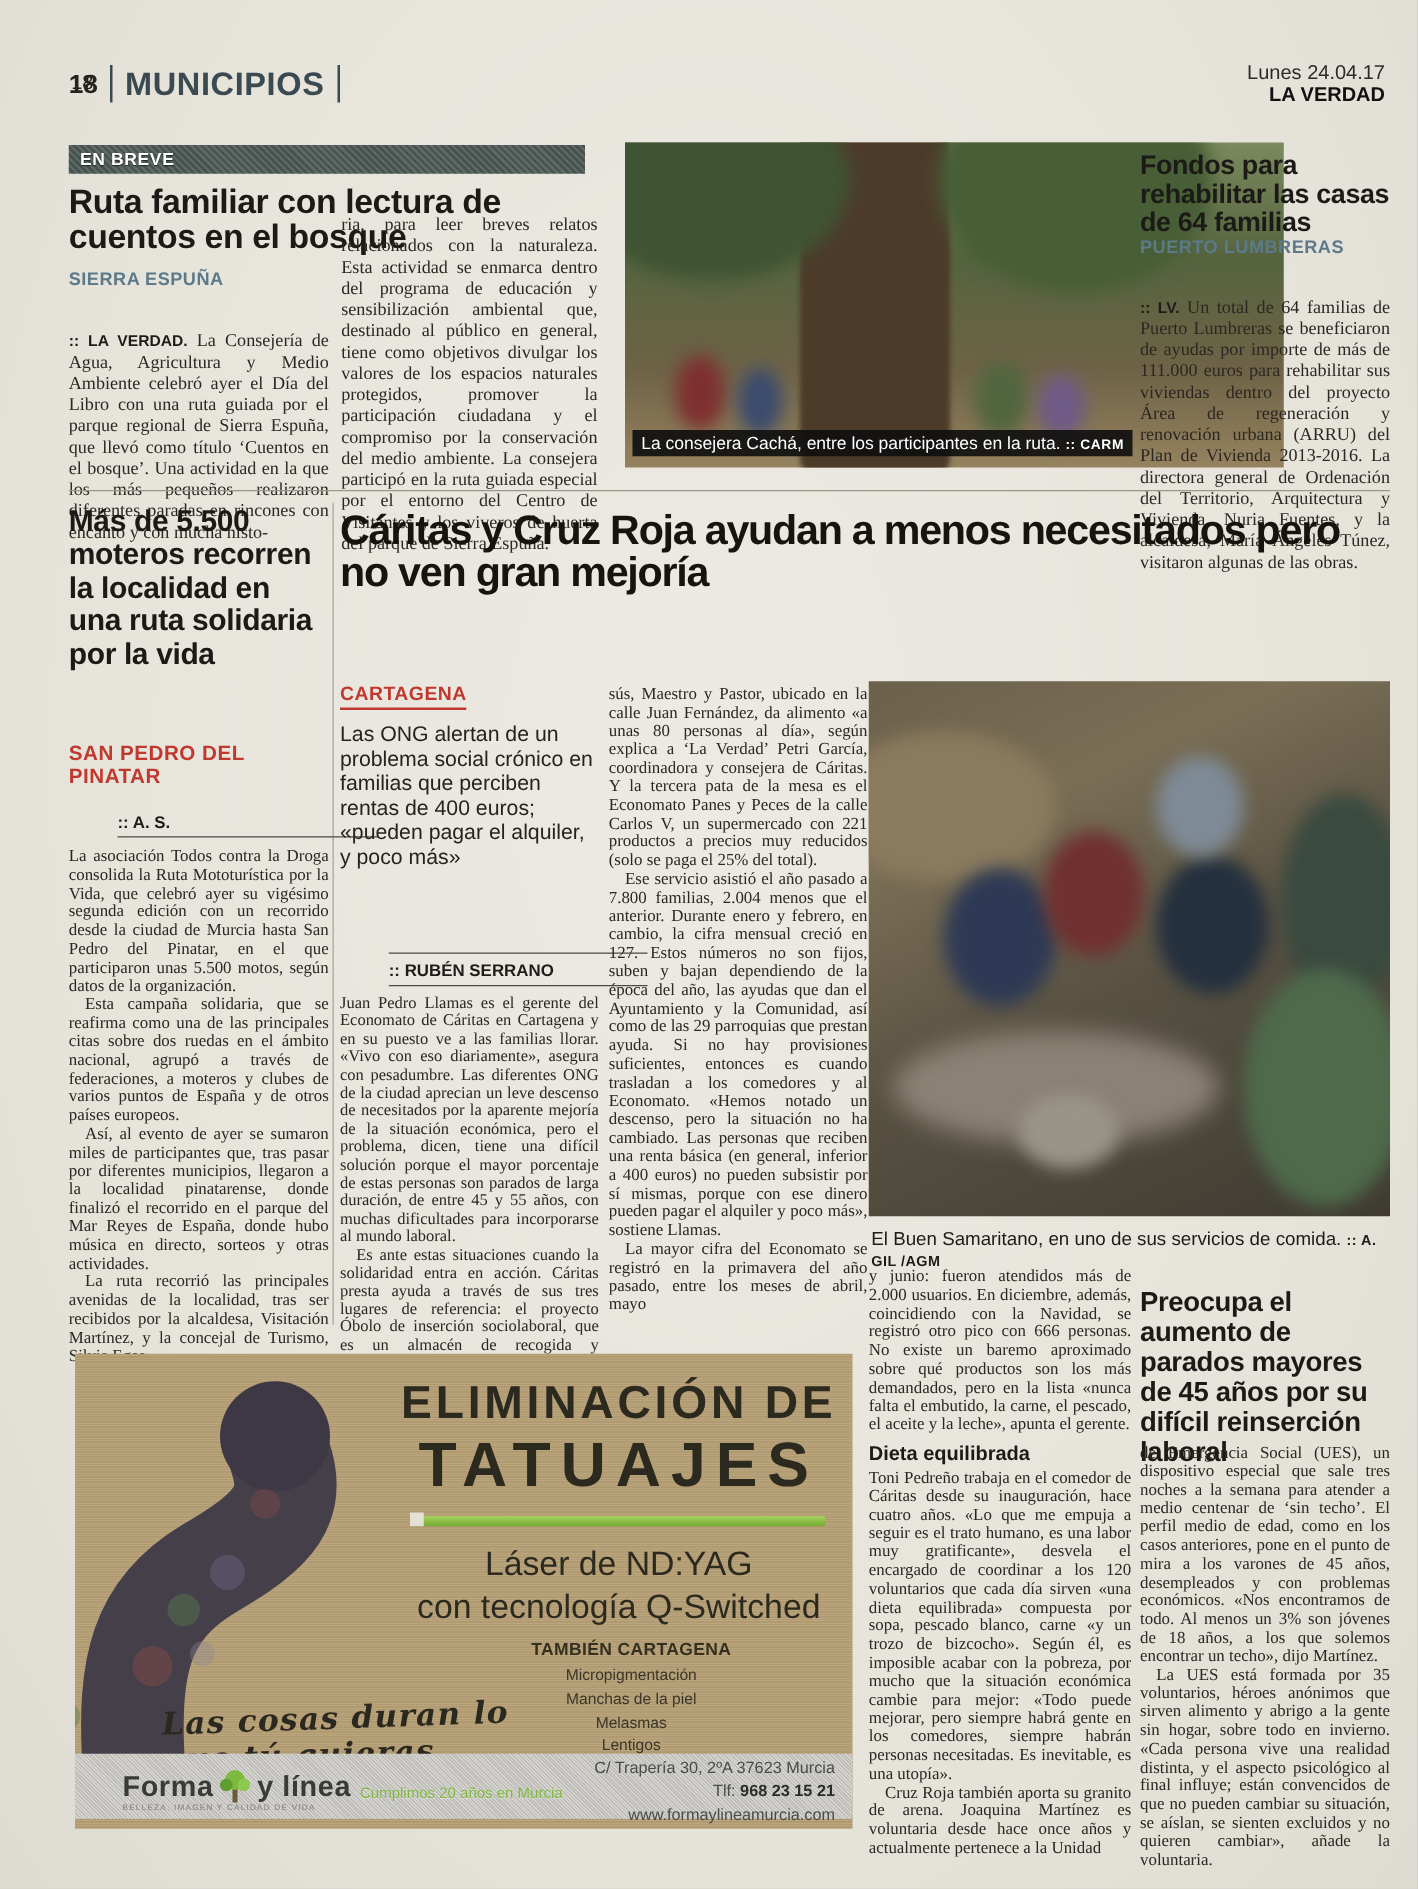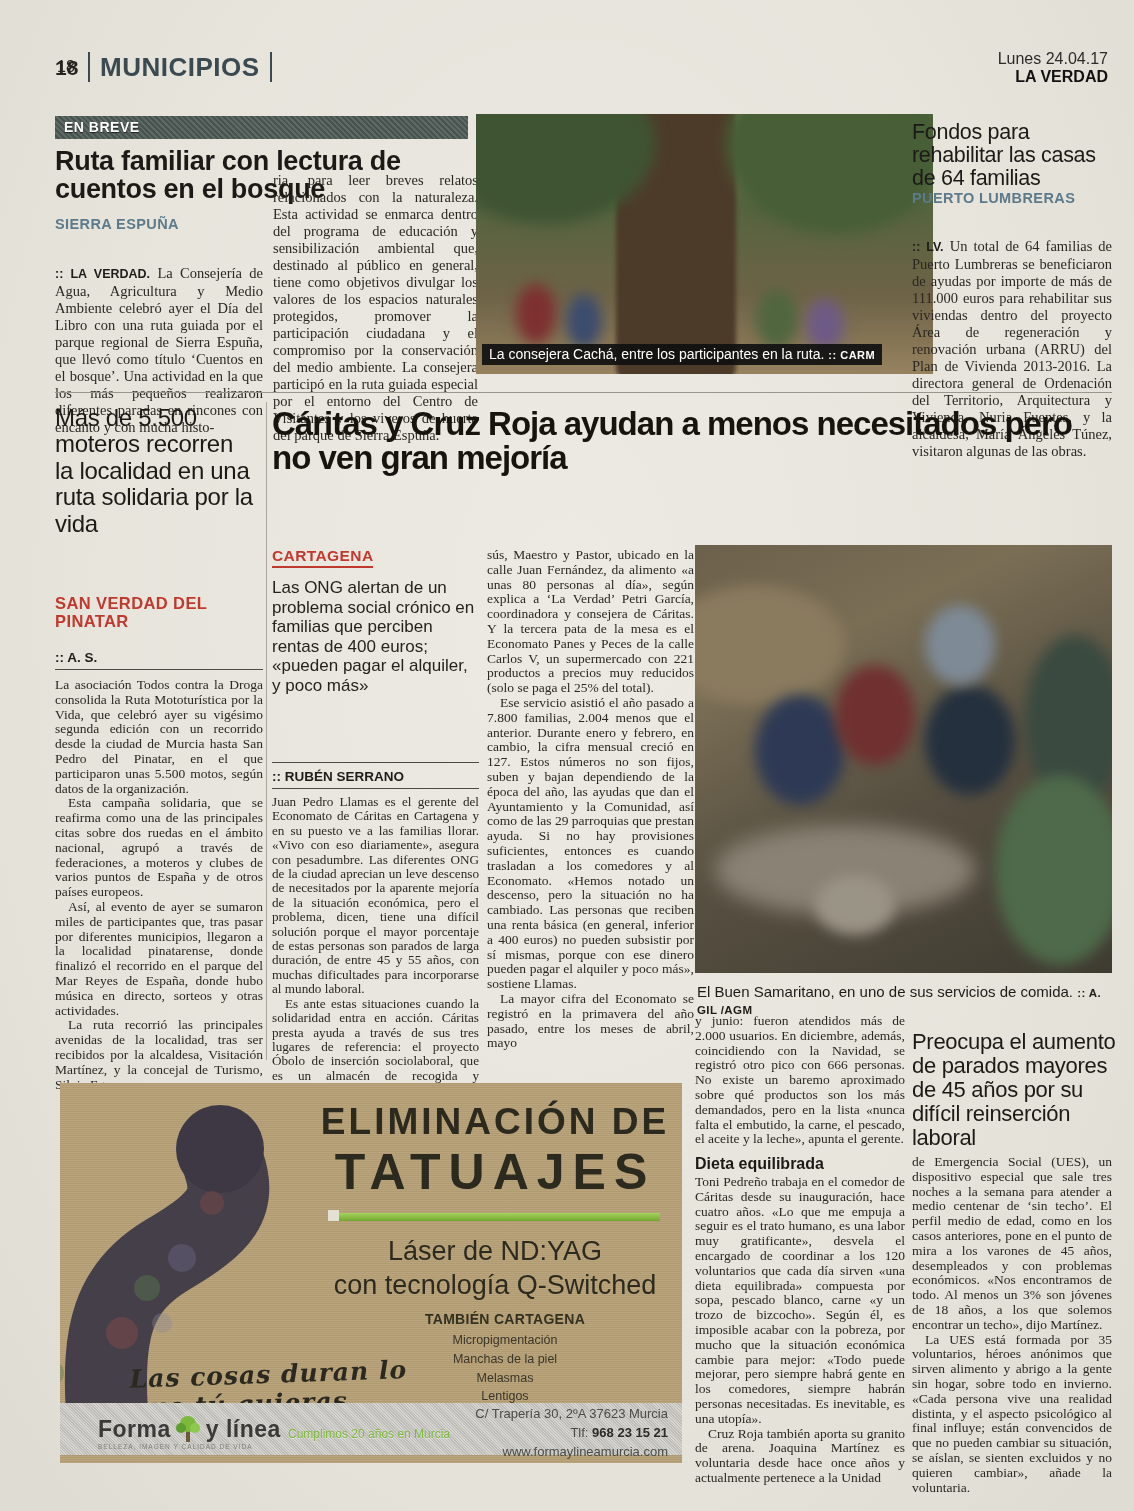"Fondos para rehabilitar las casas" .h-fondos,.h-moteros,.h-parados { font-weight: 400 -> 700 }
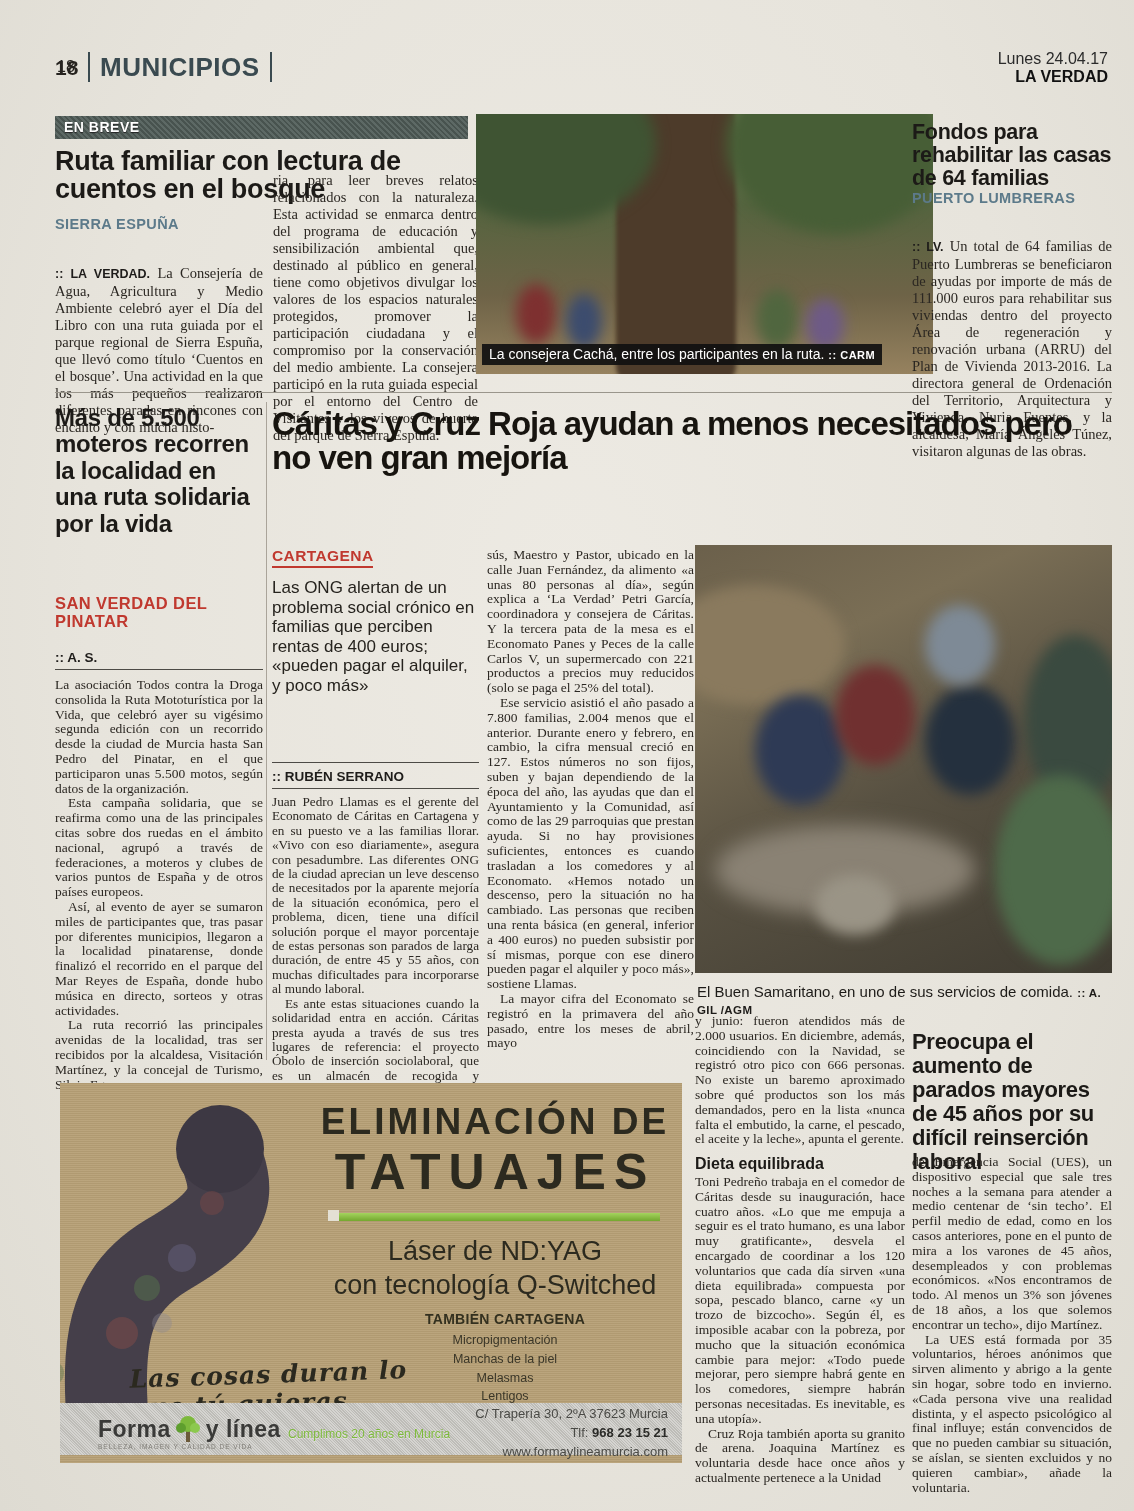"La consejera Cachá, entre los" div.abs { left: 476px -> 500px; padding-left: none -> 20px; width: 457px -> 507px }
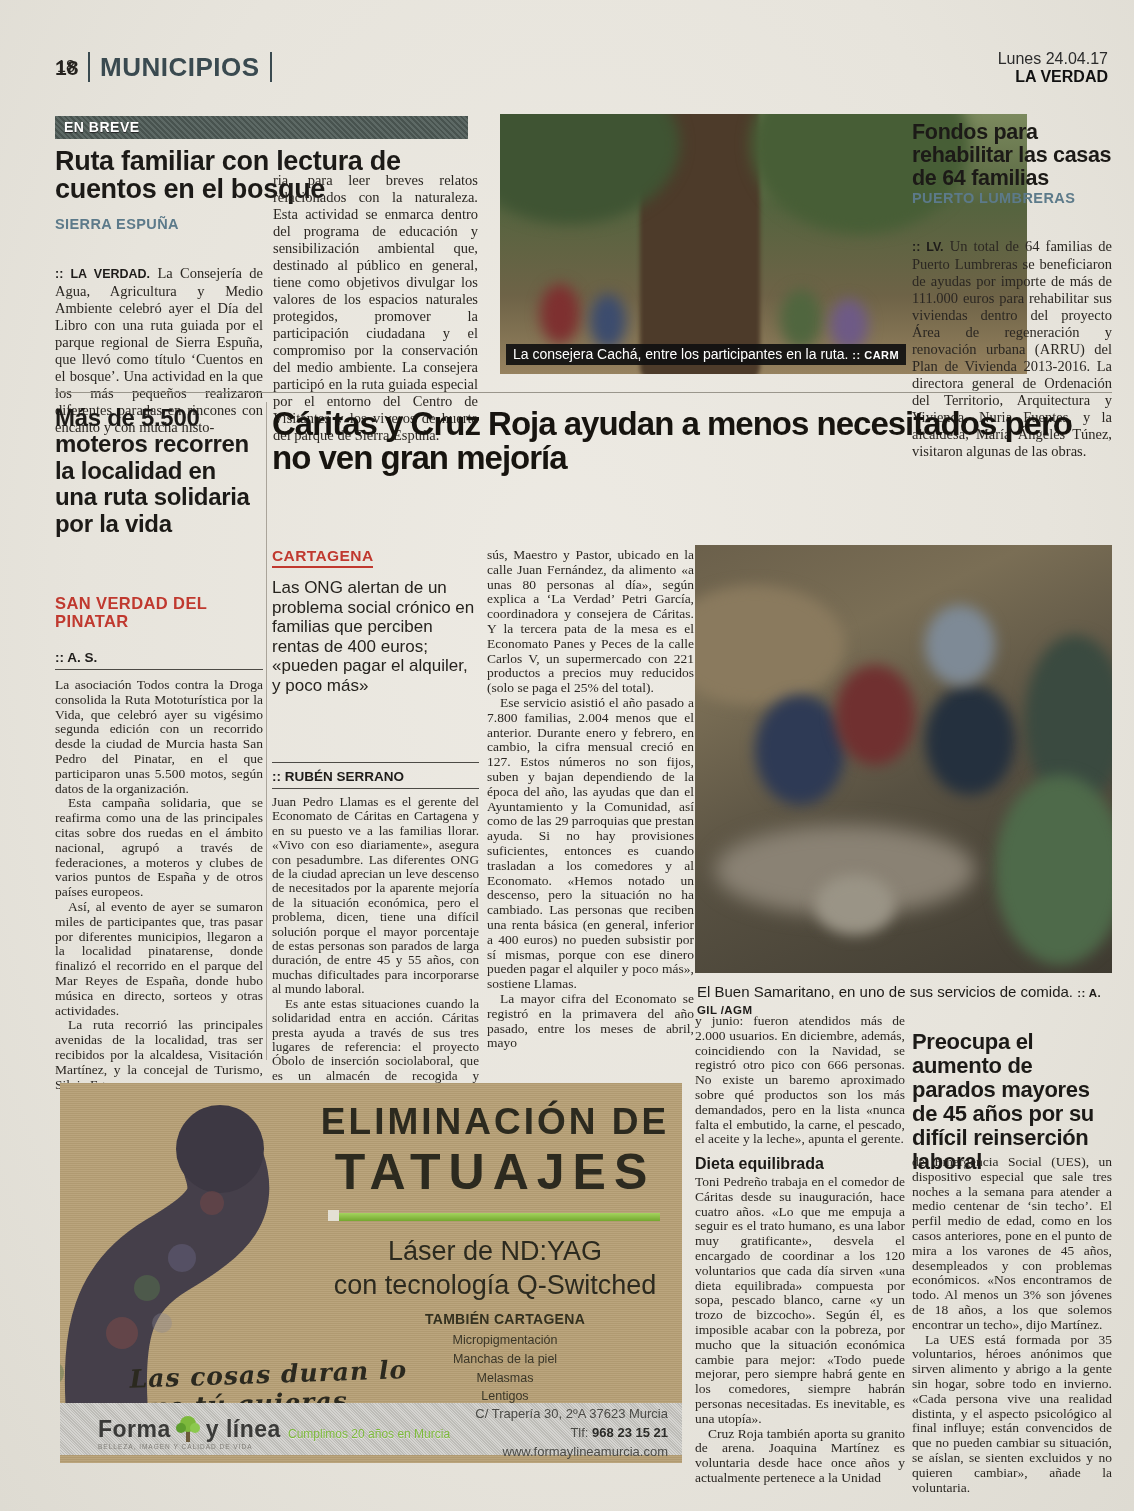"SAN VERDAD DEL PINATAR" div.abs { text: VERDAD -> PEDRO }
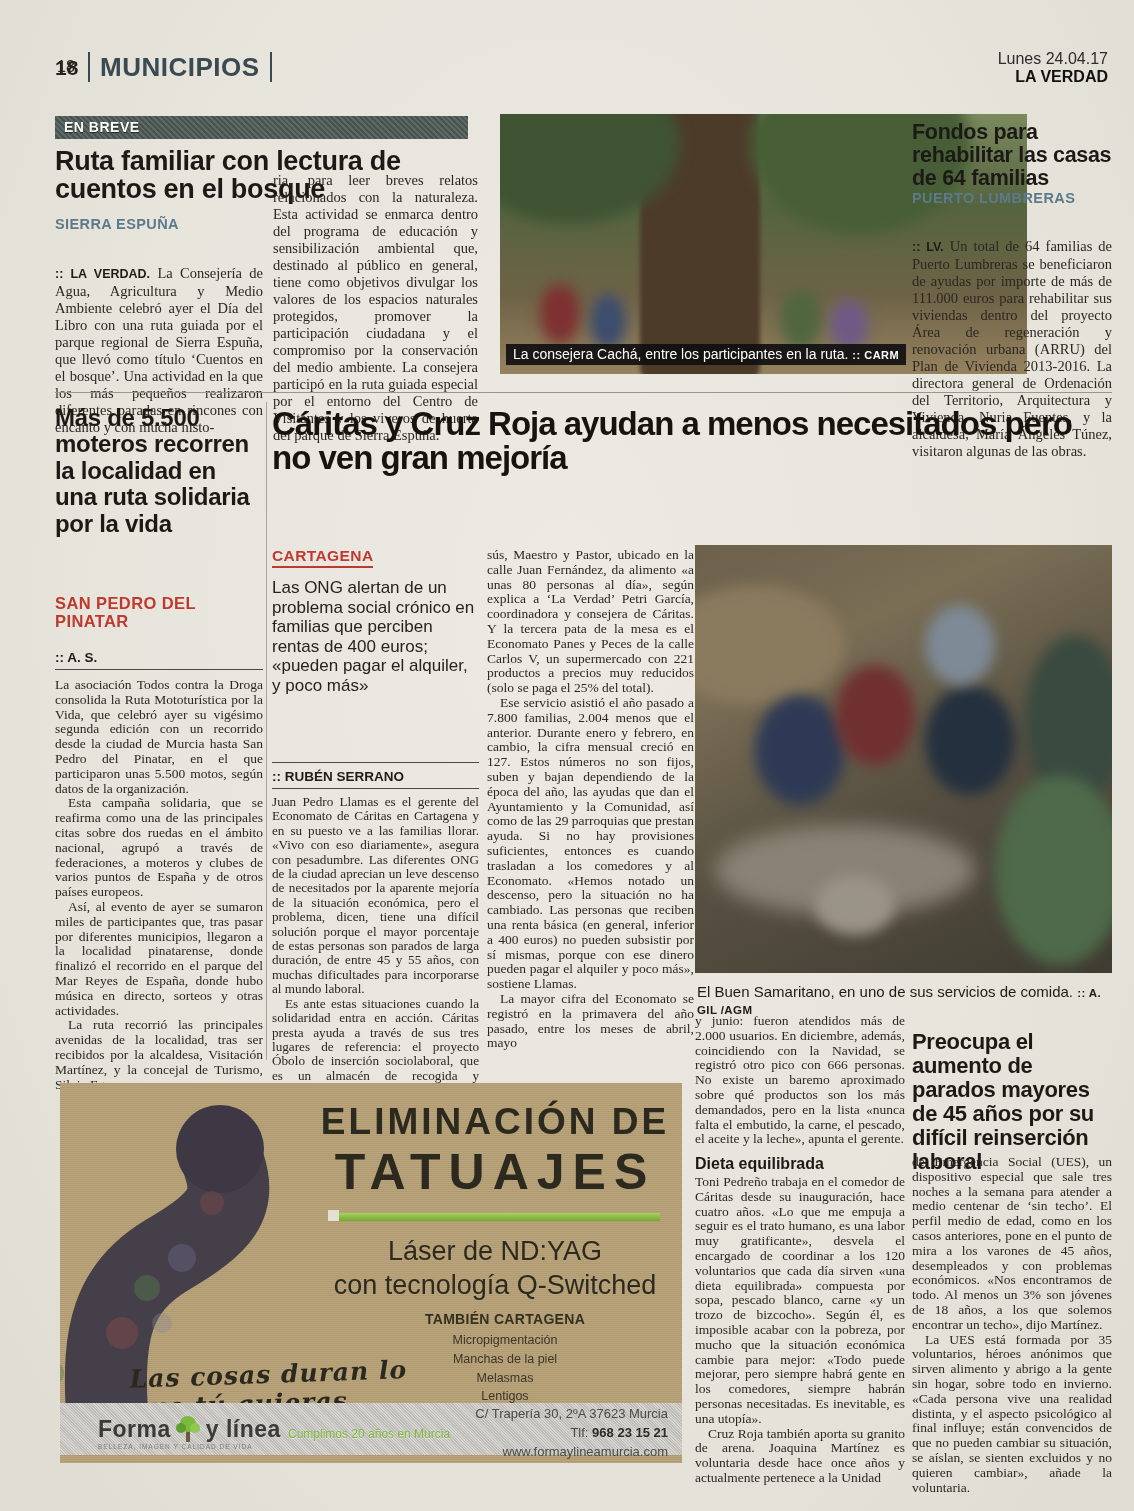":: A. S." .byline-block { margin-left: none -> 39px }
